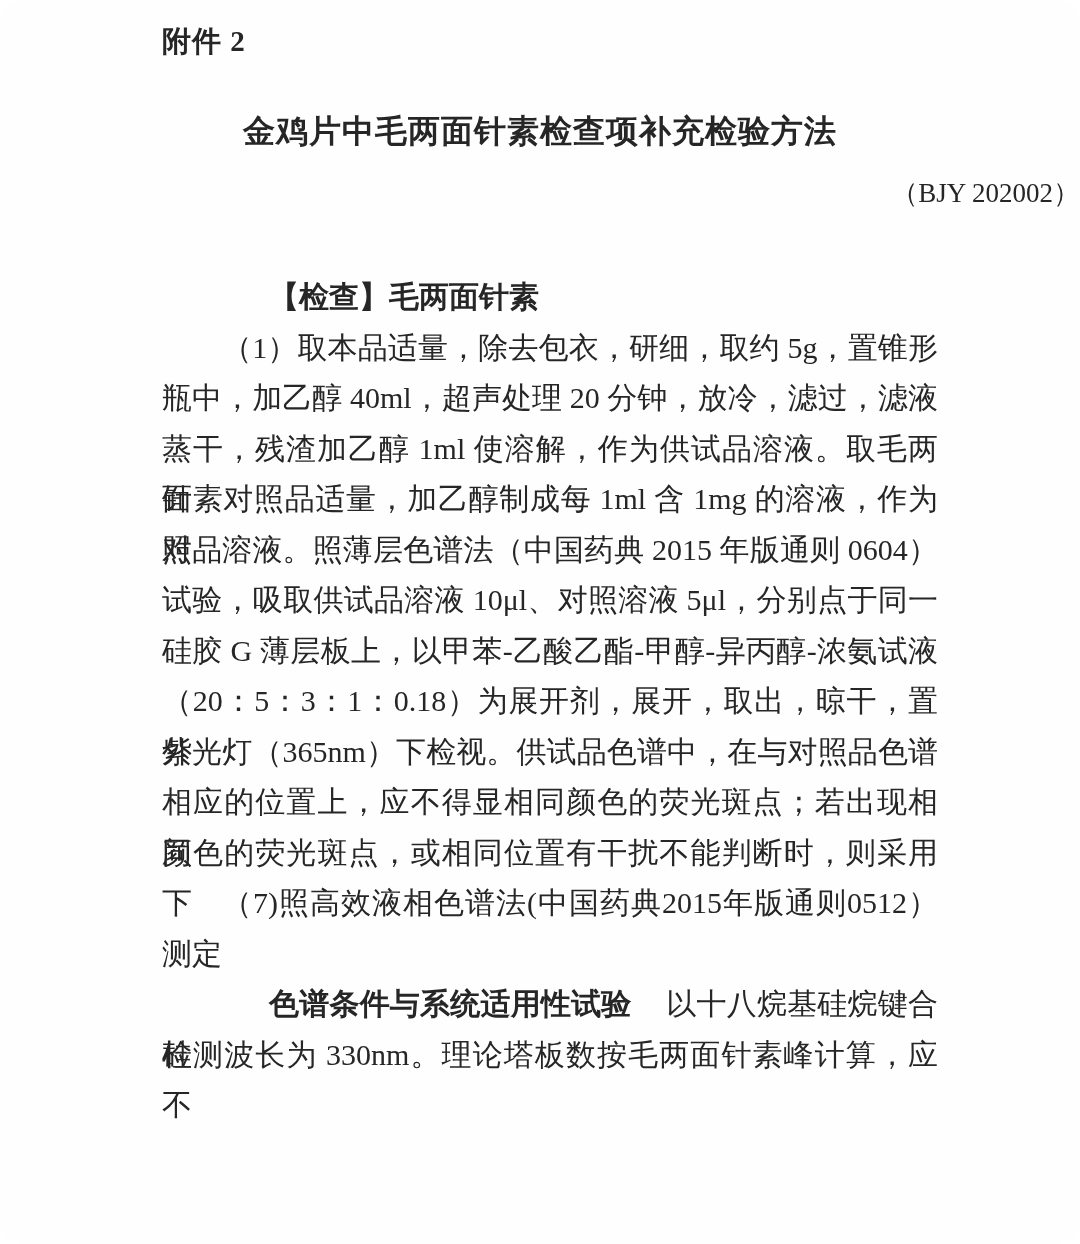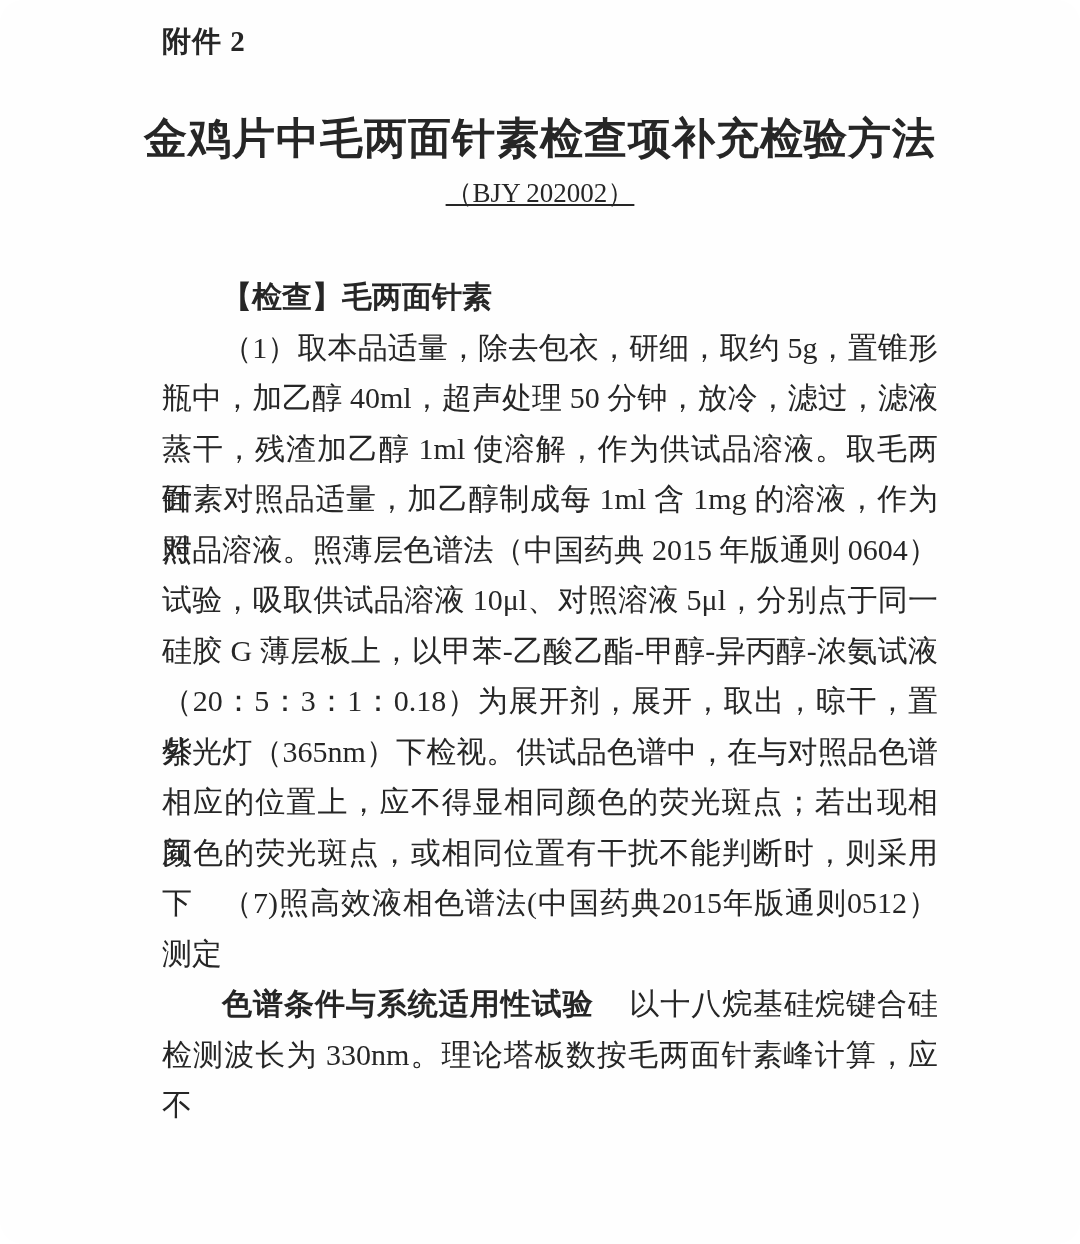"金鸡片中毛两面针素检查项补充检验方法" .doc-title { font-size: 43px -> 32px }
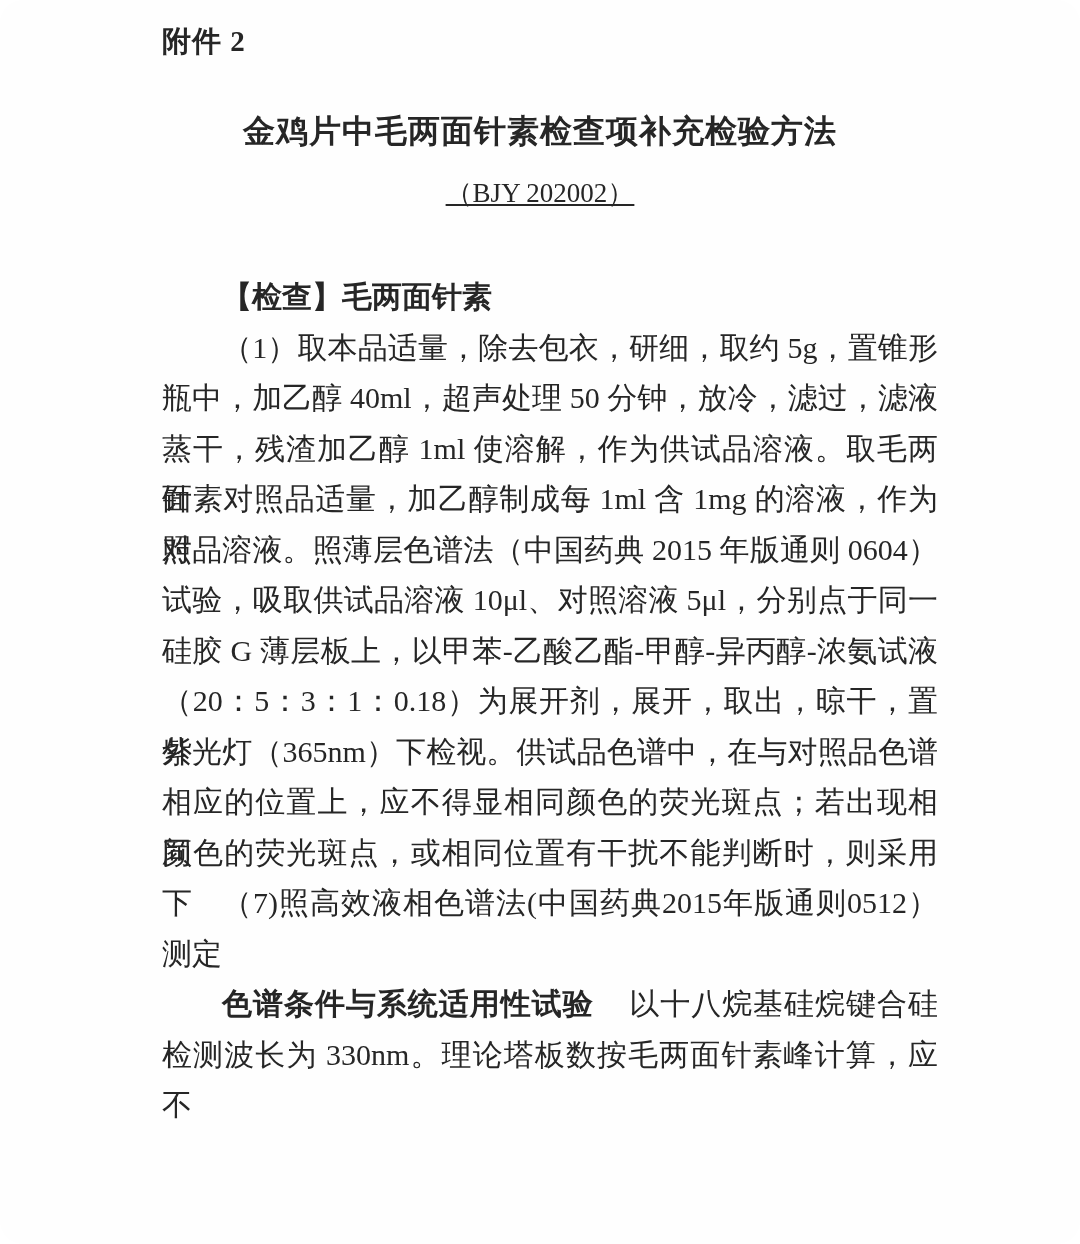"（BJY 202002）" .doc-number { text-align: center -> right; text-decoration: underline -> none }
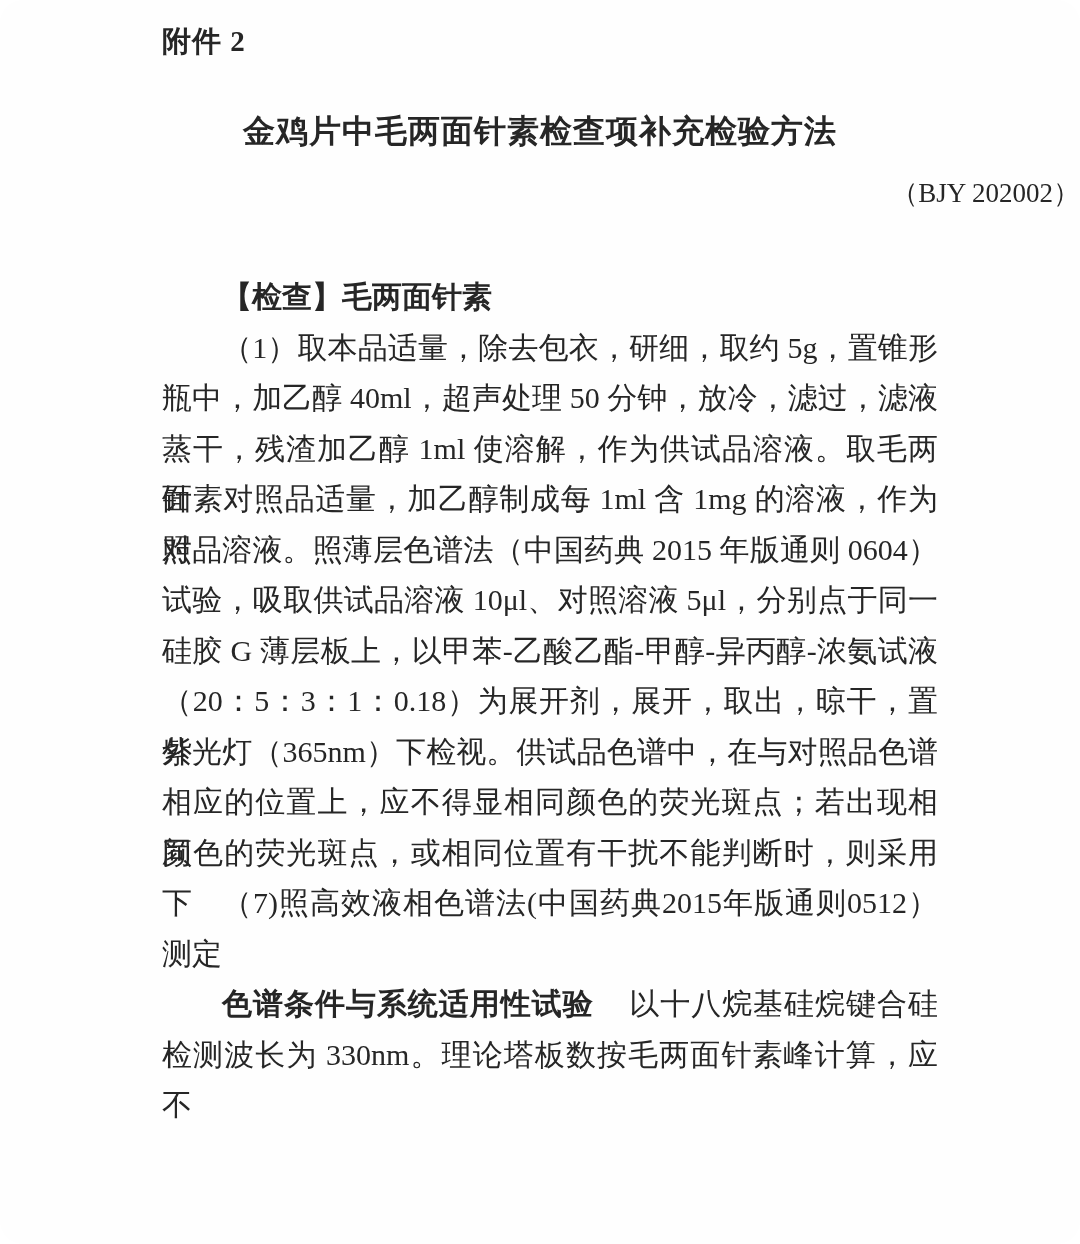"【检查】毛两面针素" .b { margin-left: none -> 47px }
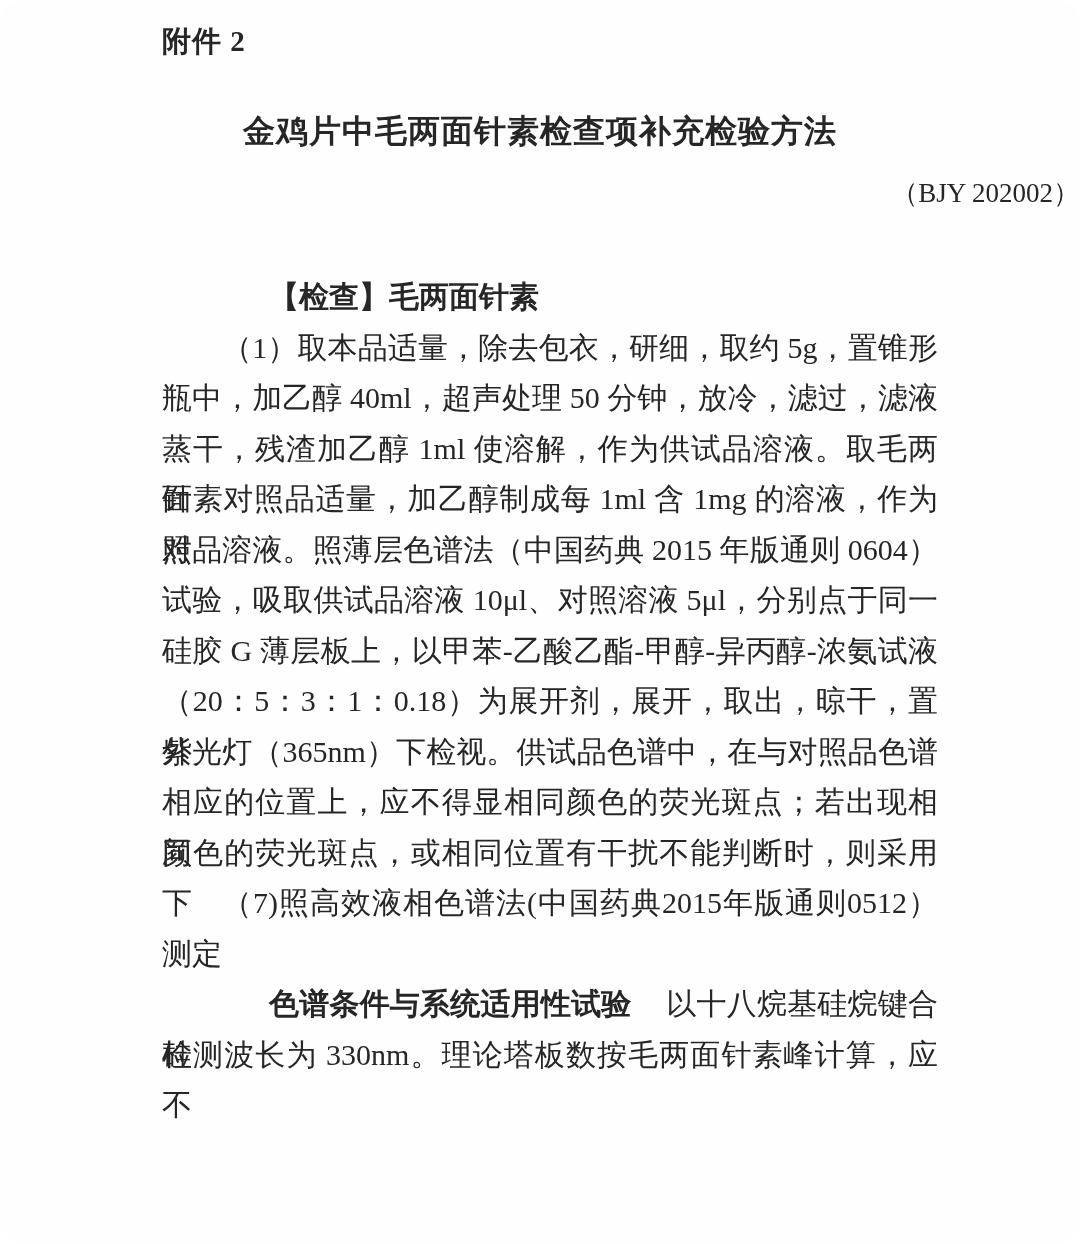"瓶中，加乙醇 40ml，超声处理 50 分钟，放冷，滤过，滤液" span { text: 50 -> 20 }
